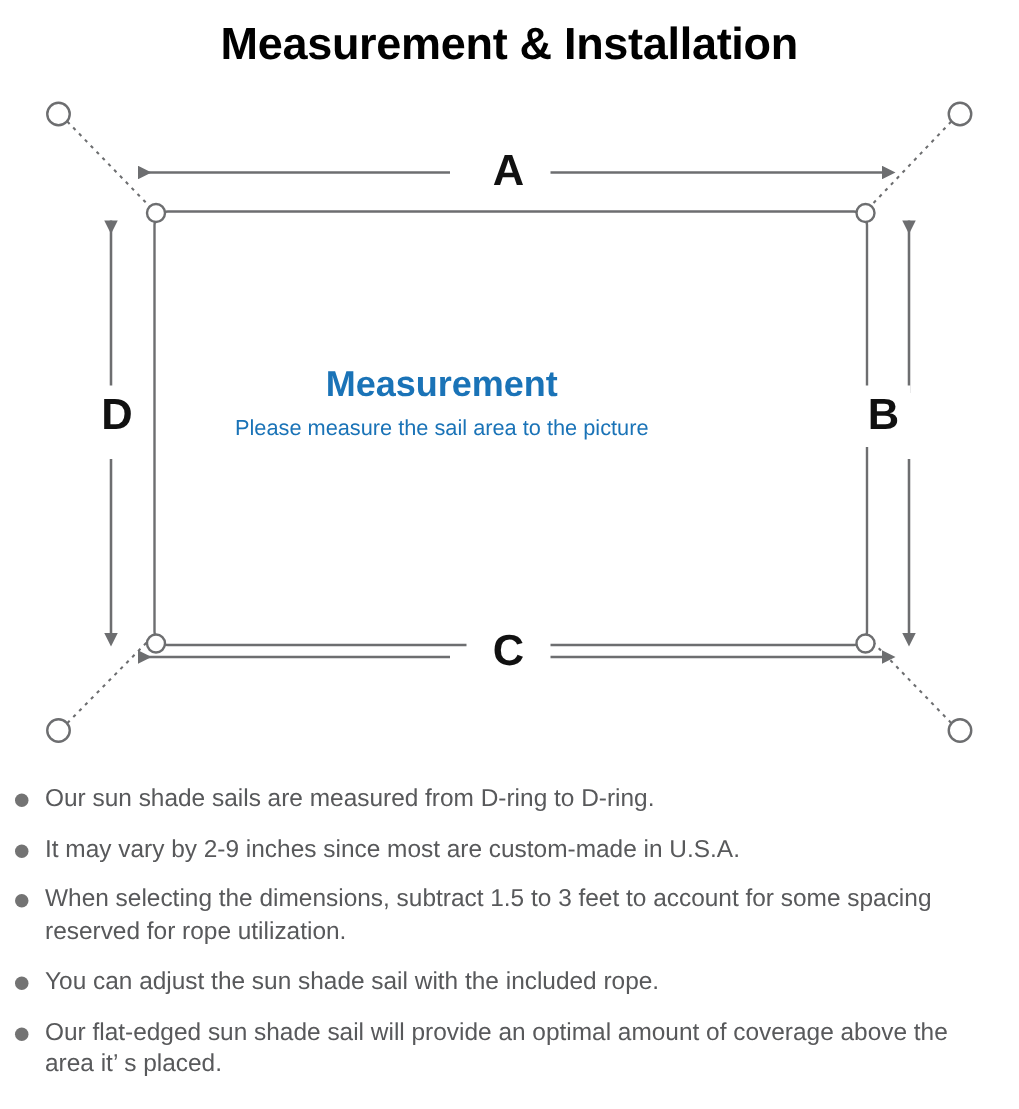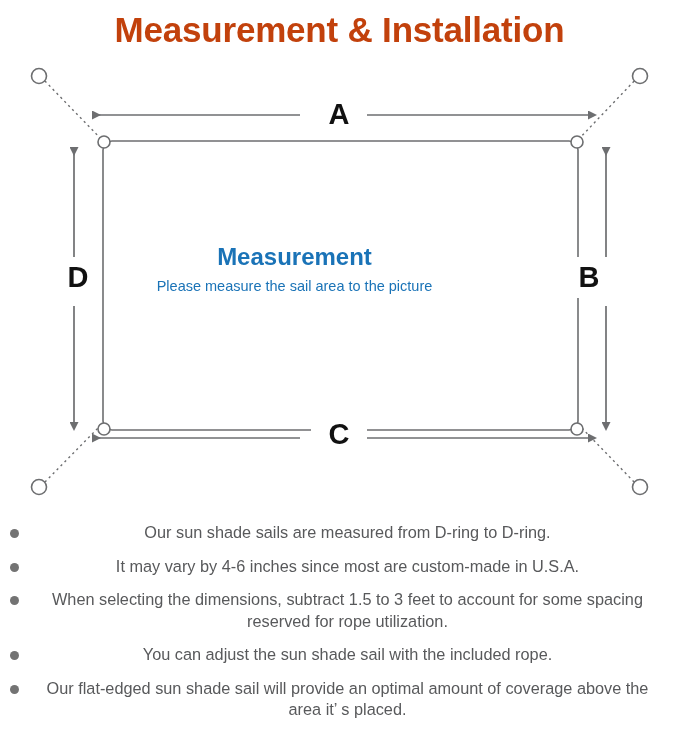"Measurement & Installation" .title-text { color: #c2410c -> #000000; font-size: 35px -> 30px }
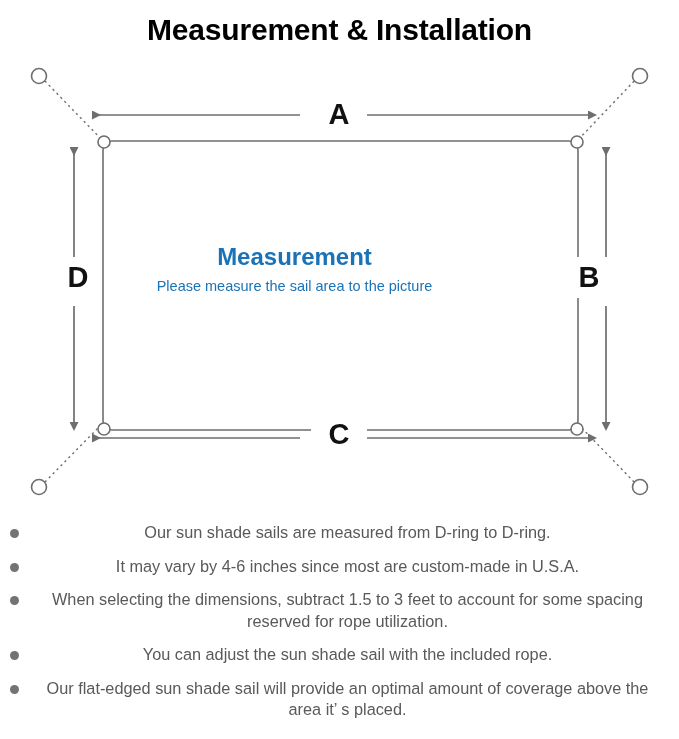"Our sun shade sails are" .note-item { text-align: center -> none }
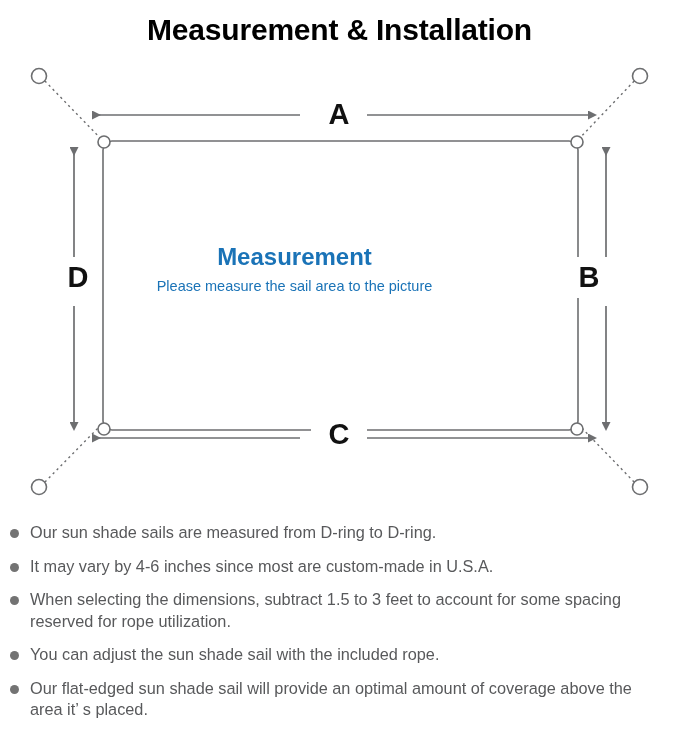"It may vary by 4-6" span.note-text { text: 4-6 -> 2-9 }
